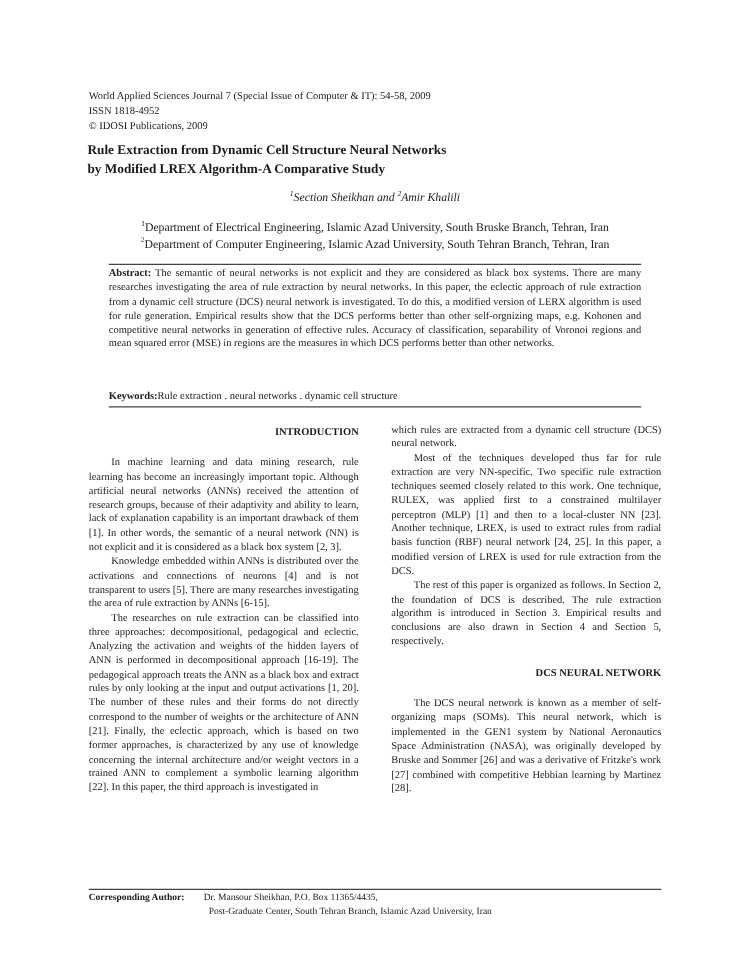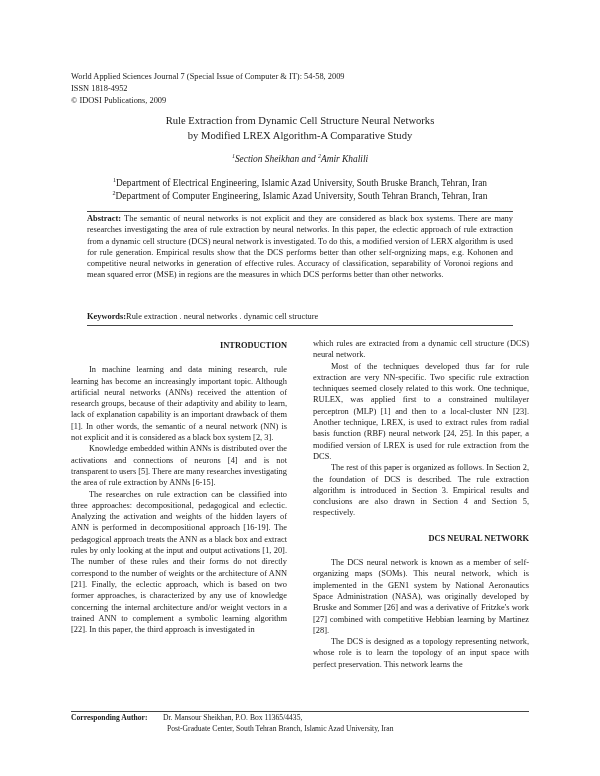"Rule Extraction from Dynamic Cell" .title { font-weight: normal -> bold; left: 60px -> 70px; text-align: center -> left }
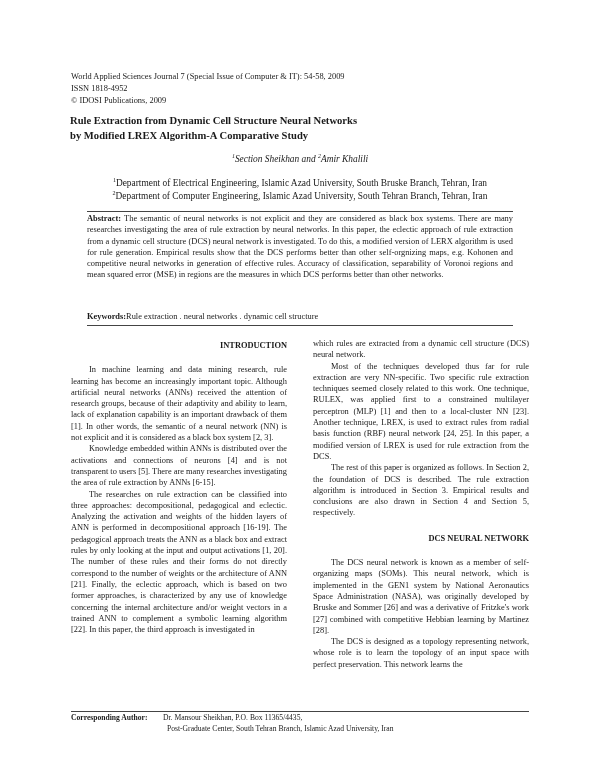"The DCS is designed as" p { html: <p>The DCS is designed as a topology representing network, whose role is to learn the topology of an input space with perfect preservation. This network learns the</p> -> none }
